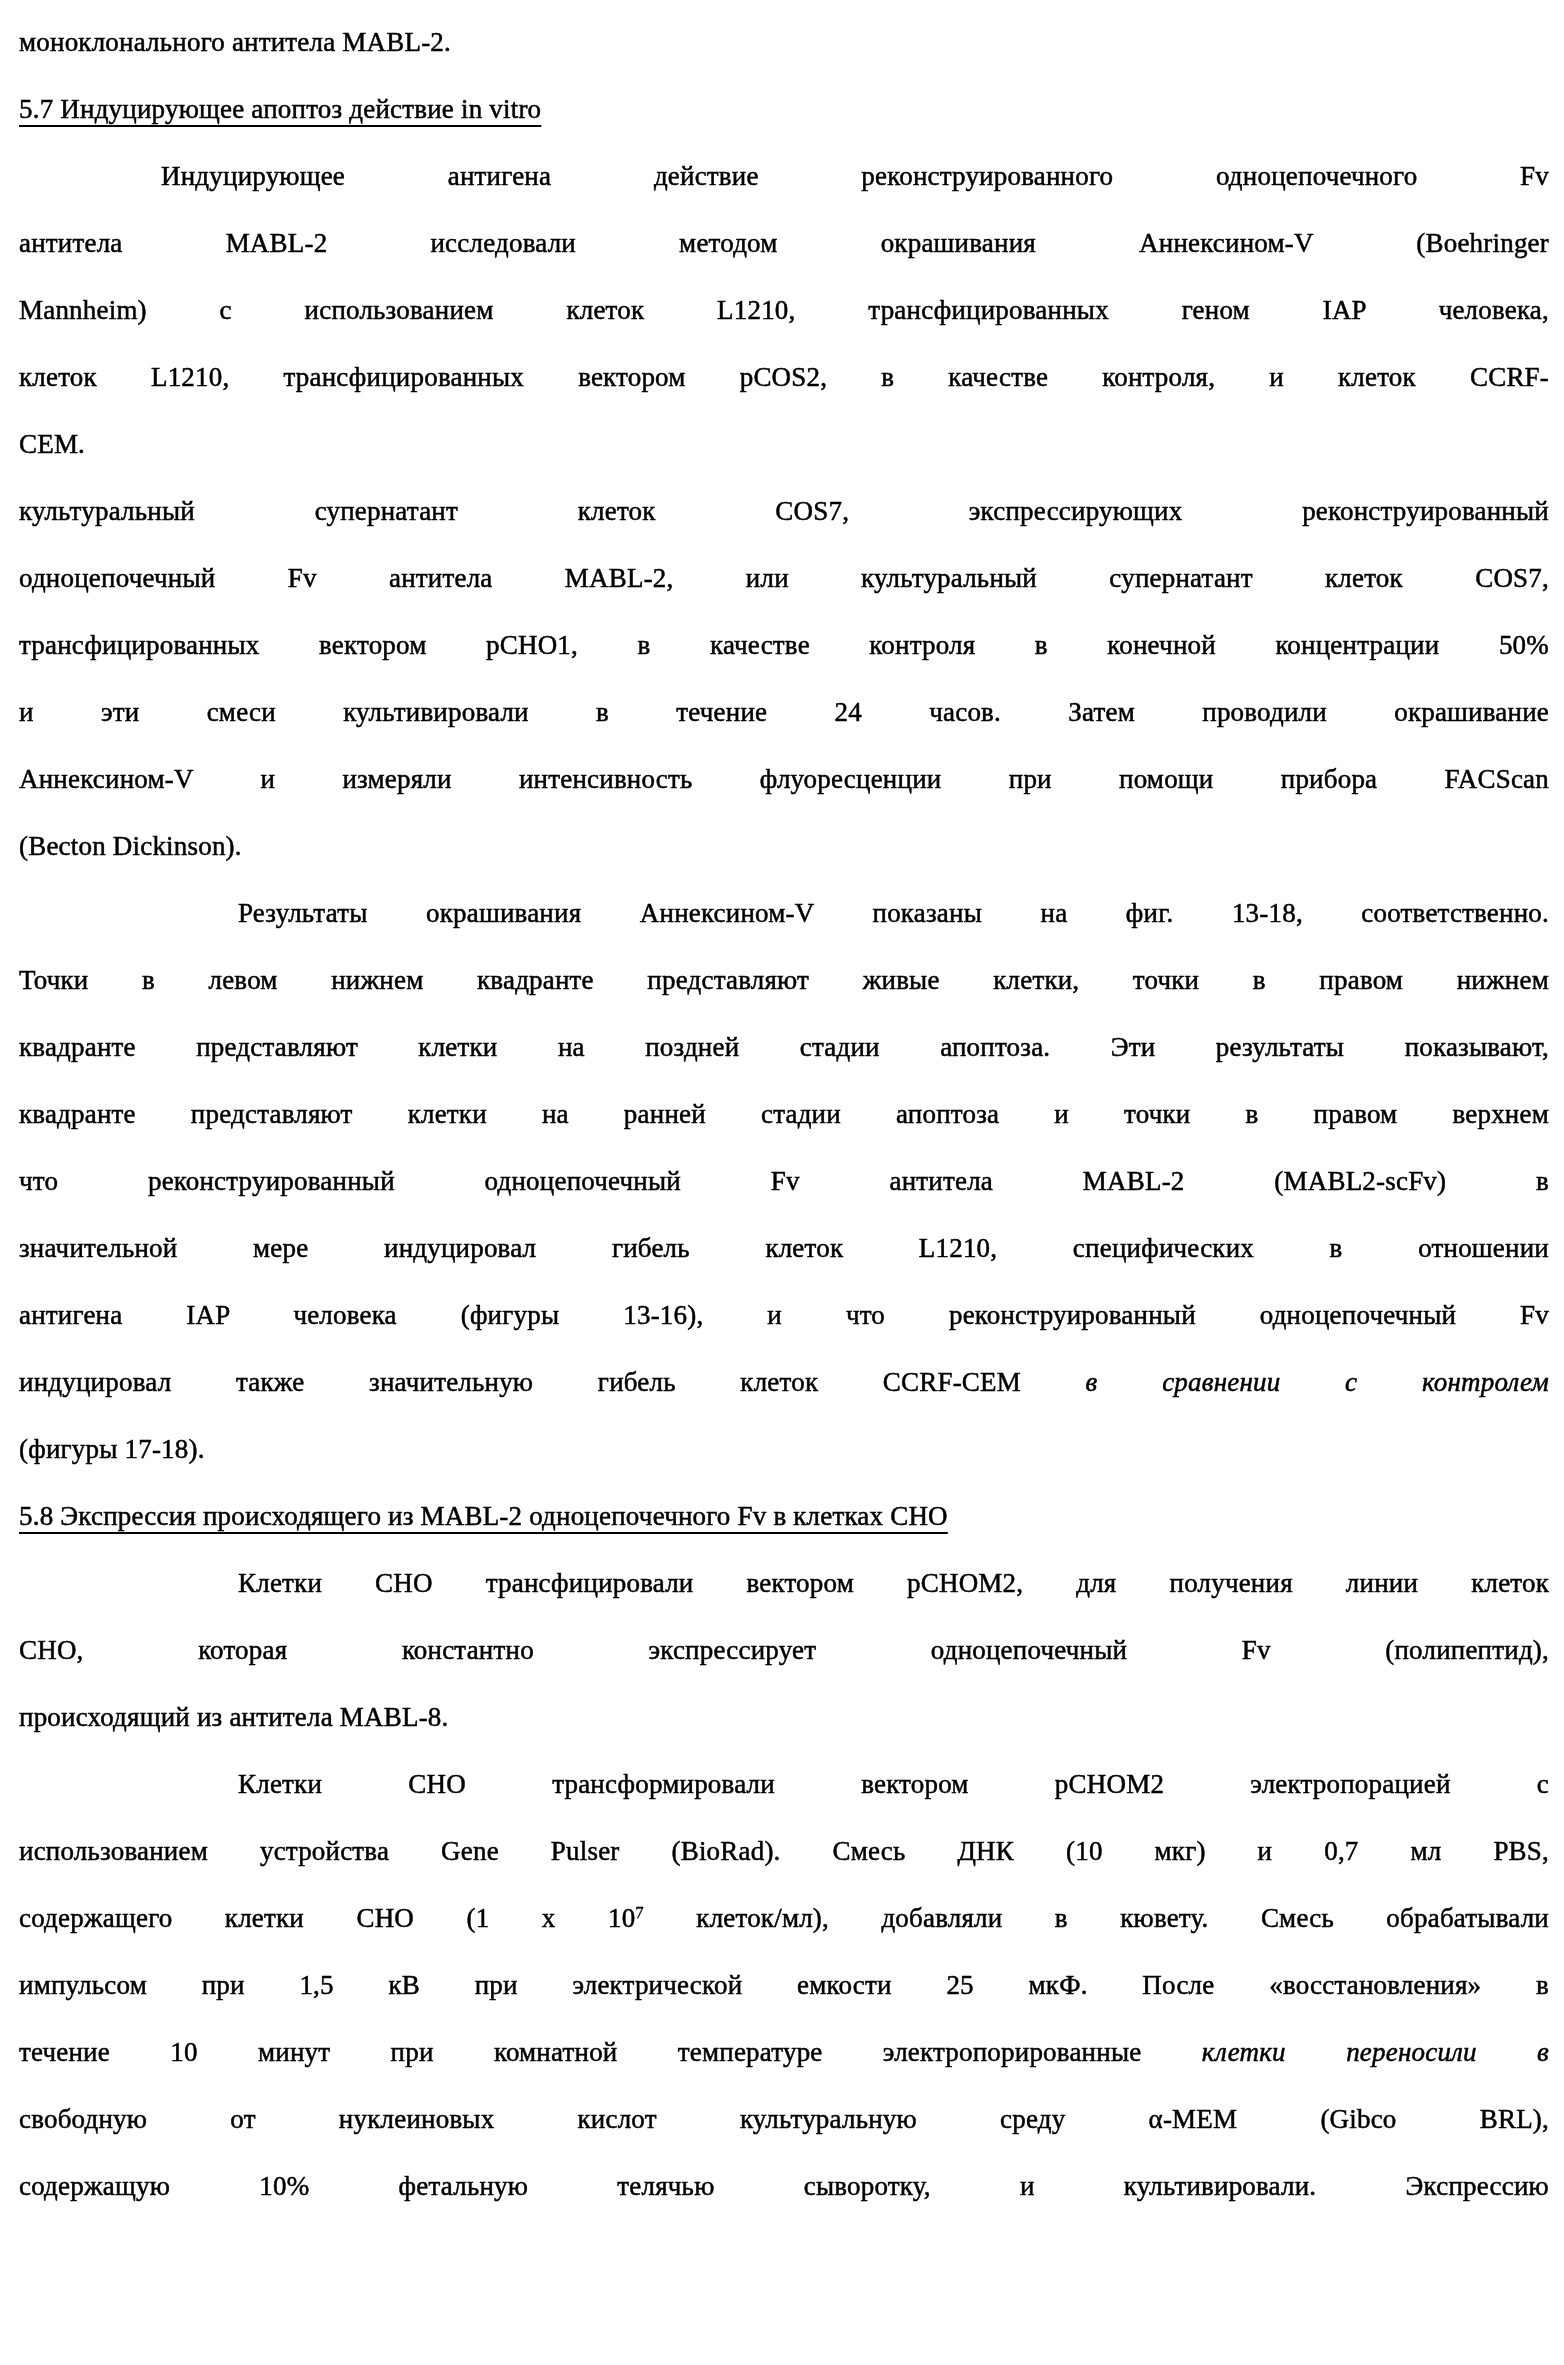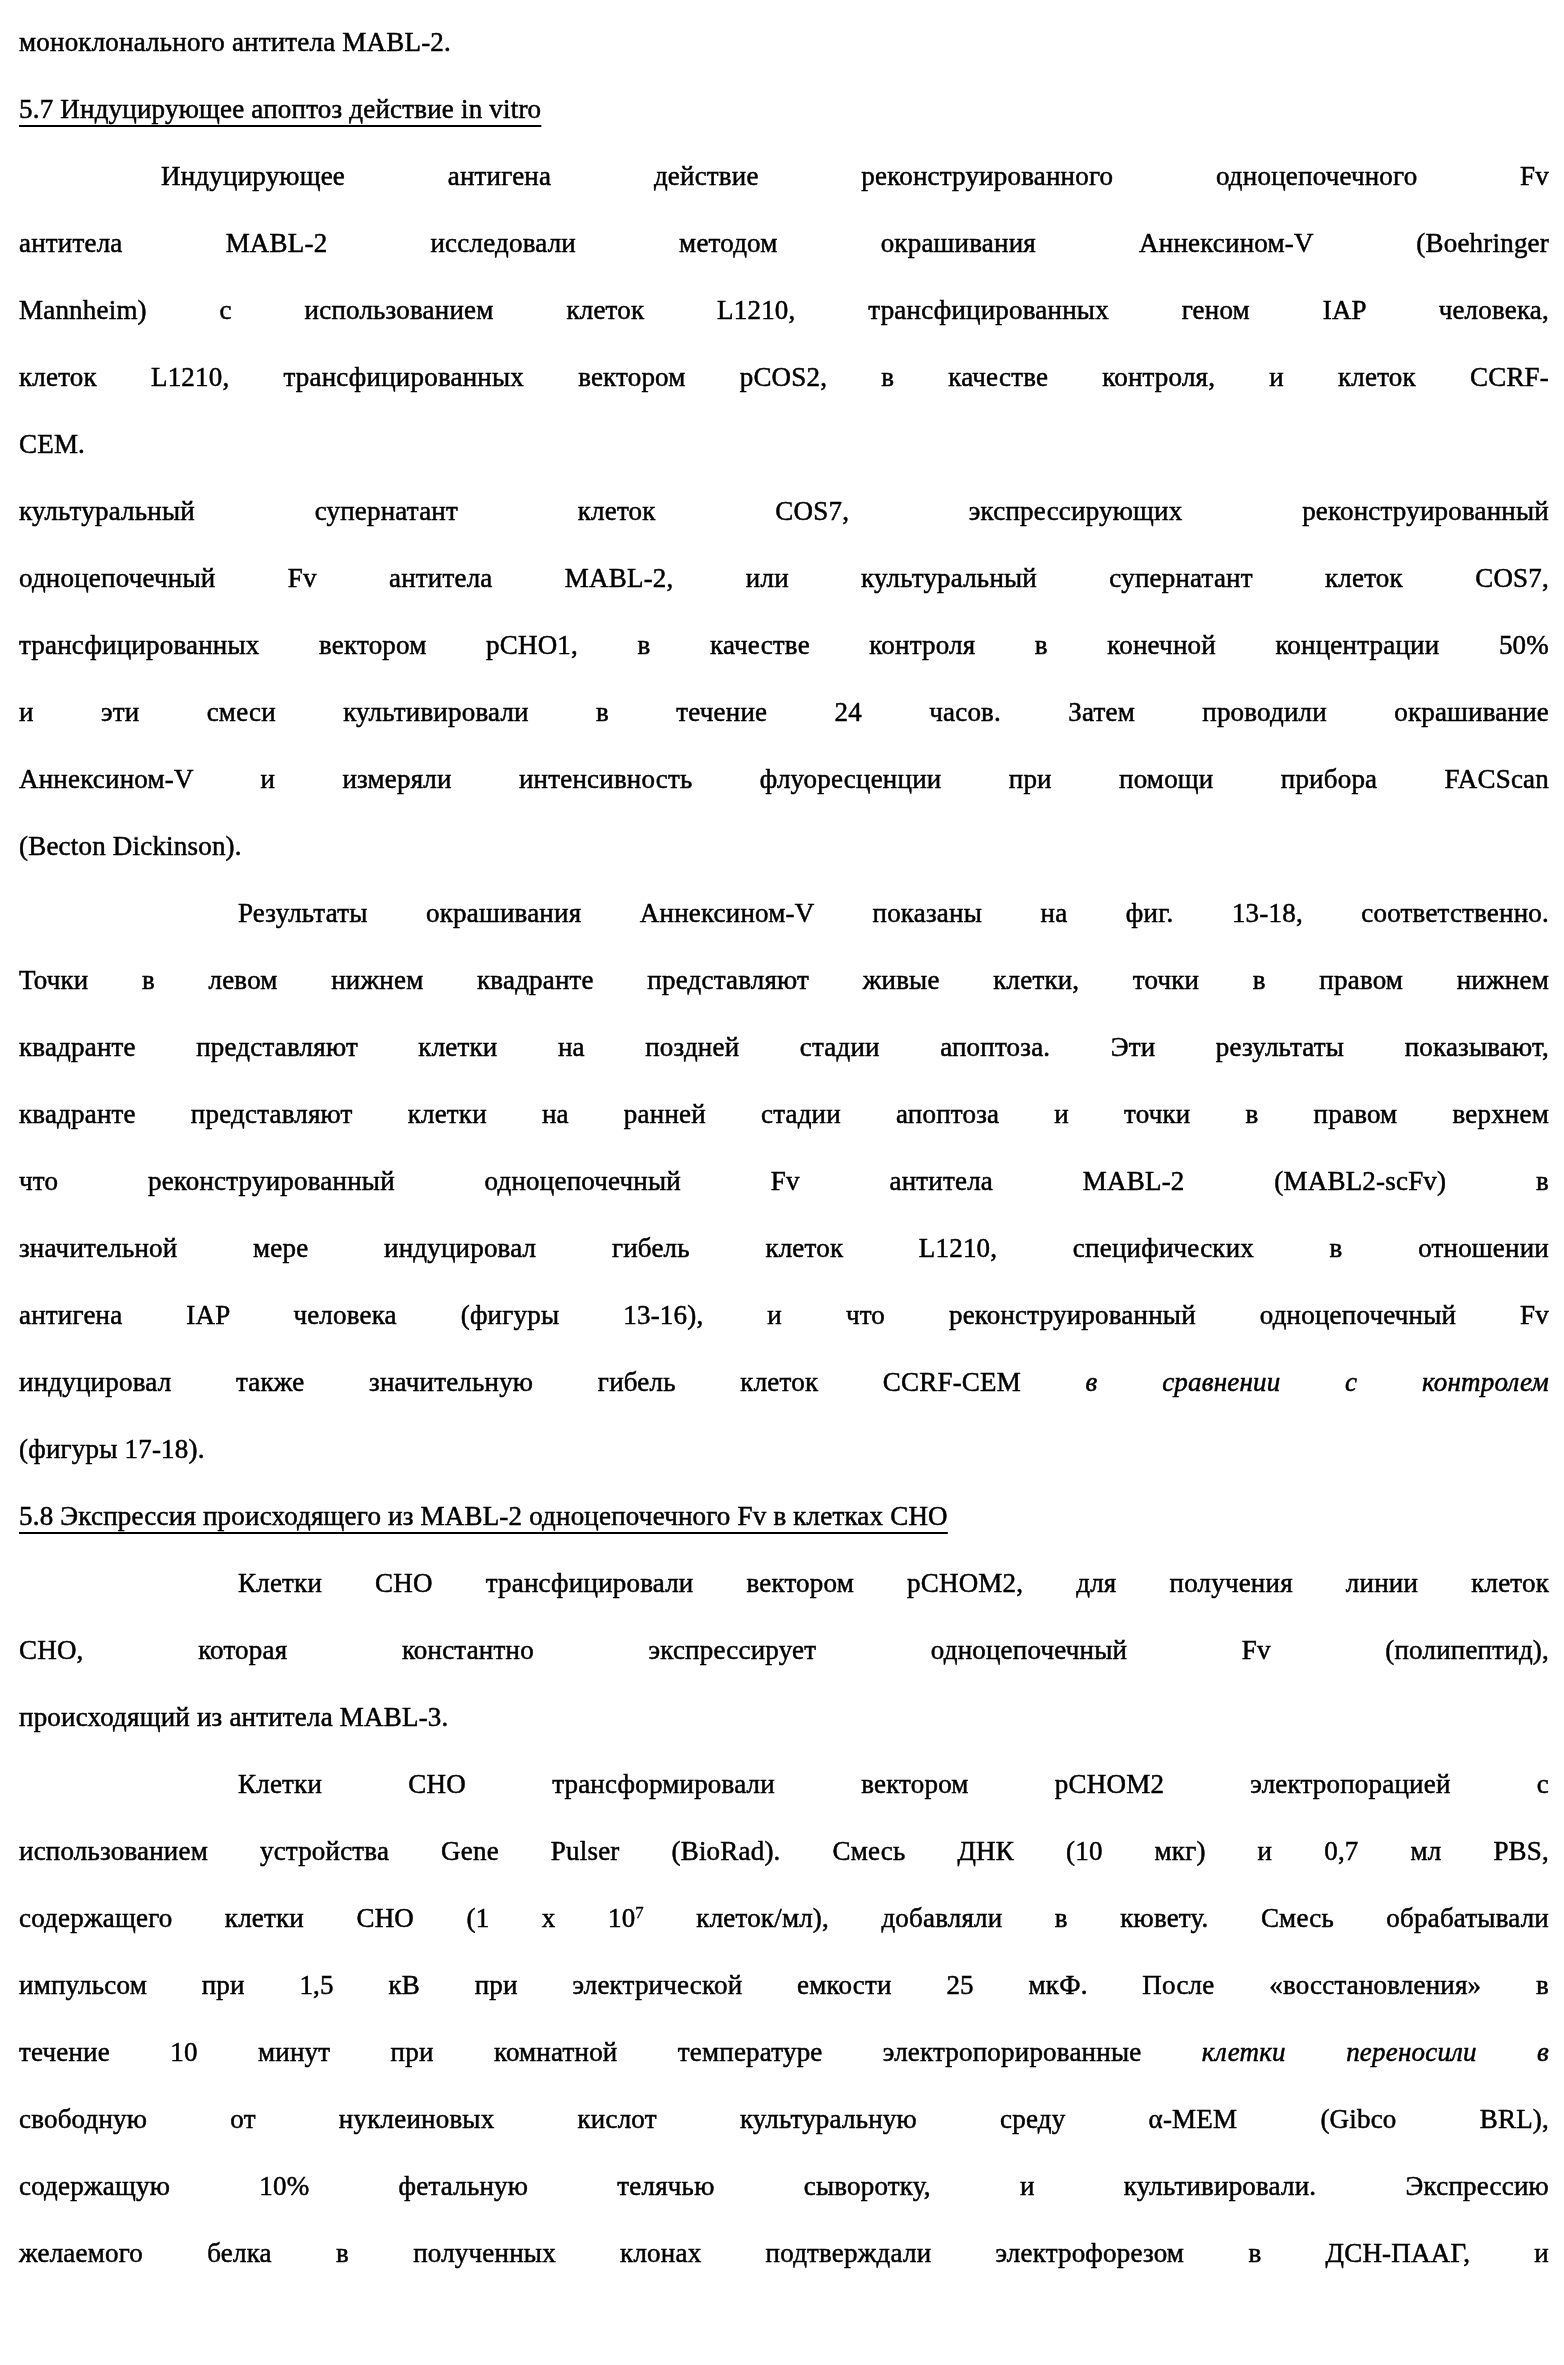"происходящий из антитела MABL-3." span.seg { text: MABL-3 -> MABL-8 }
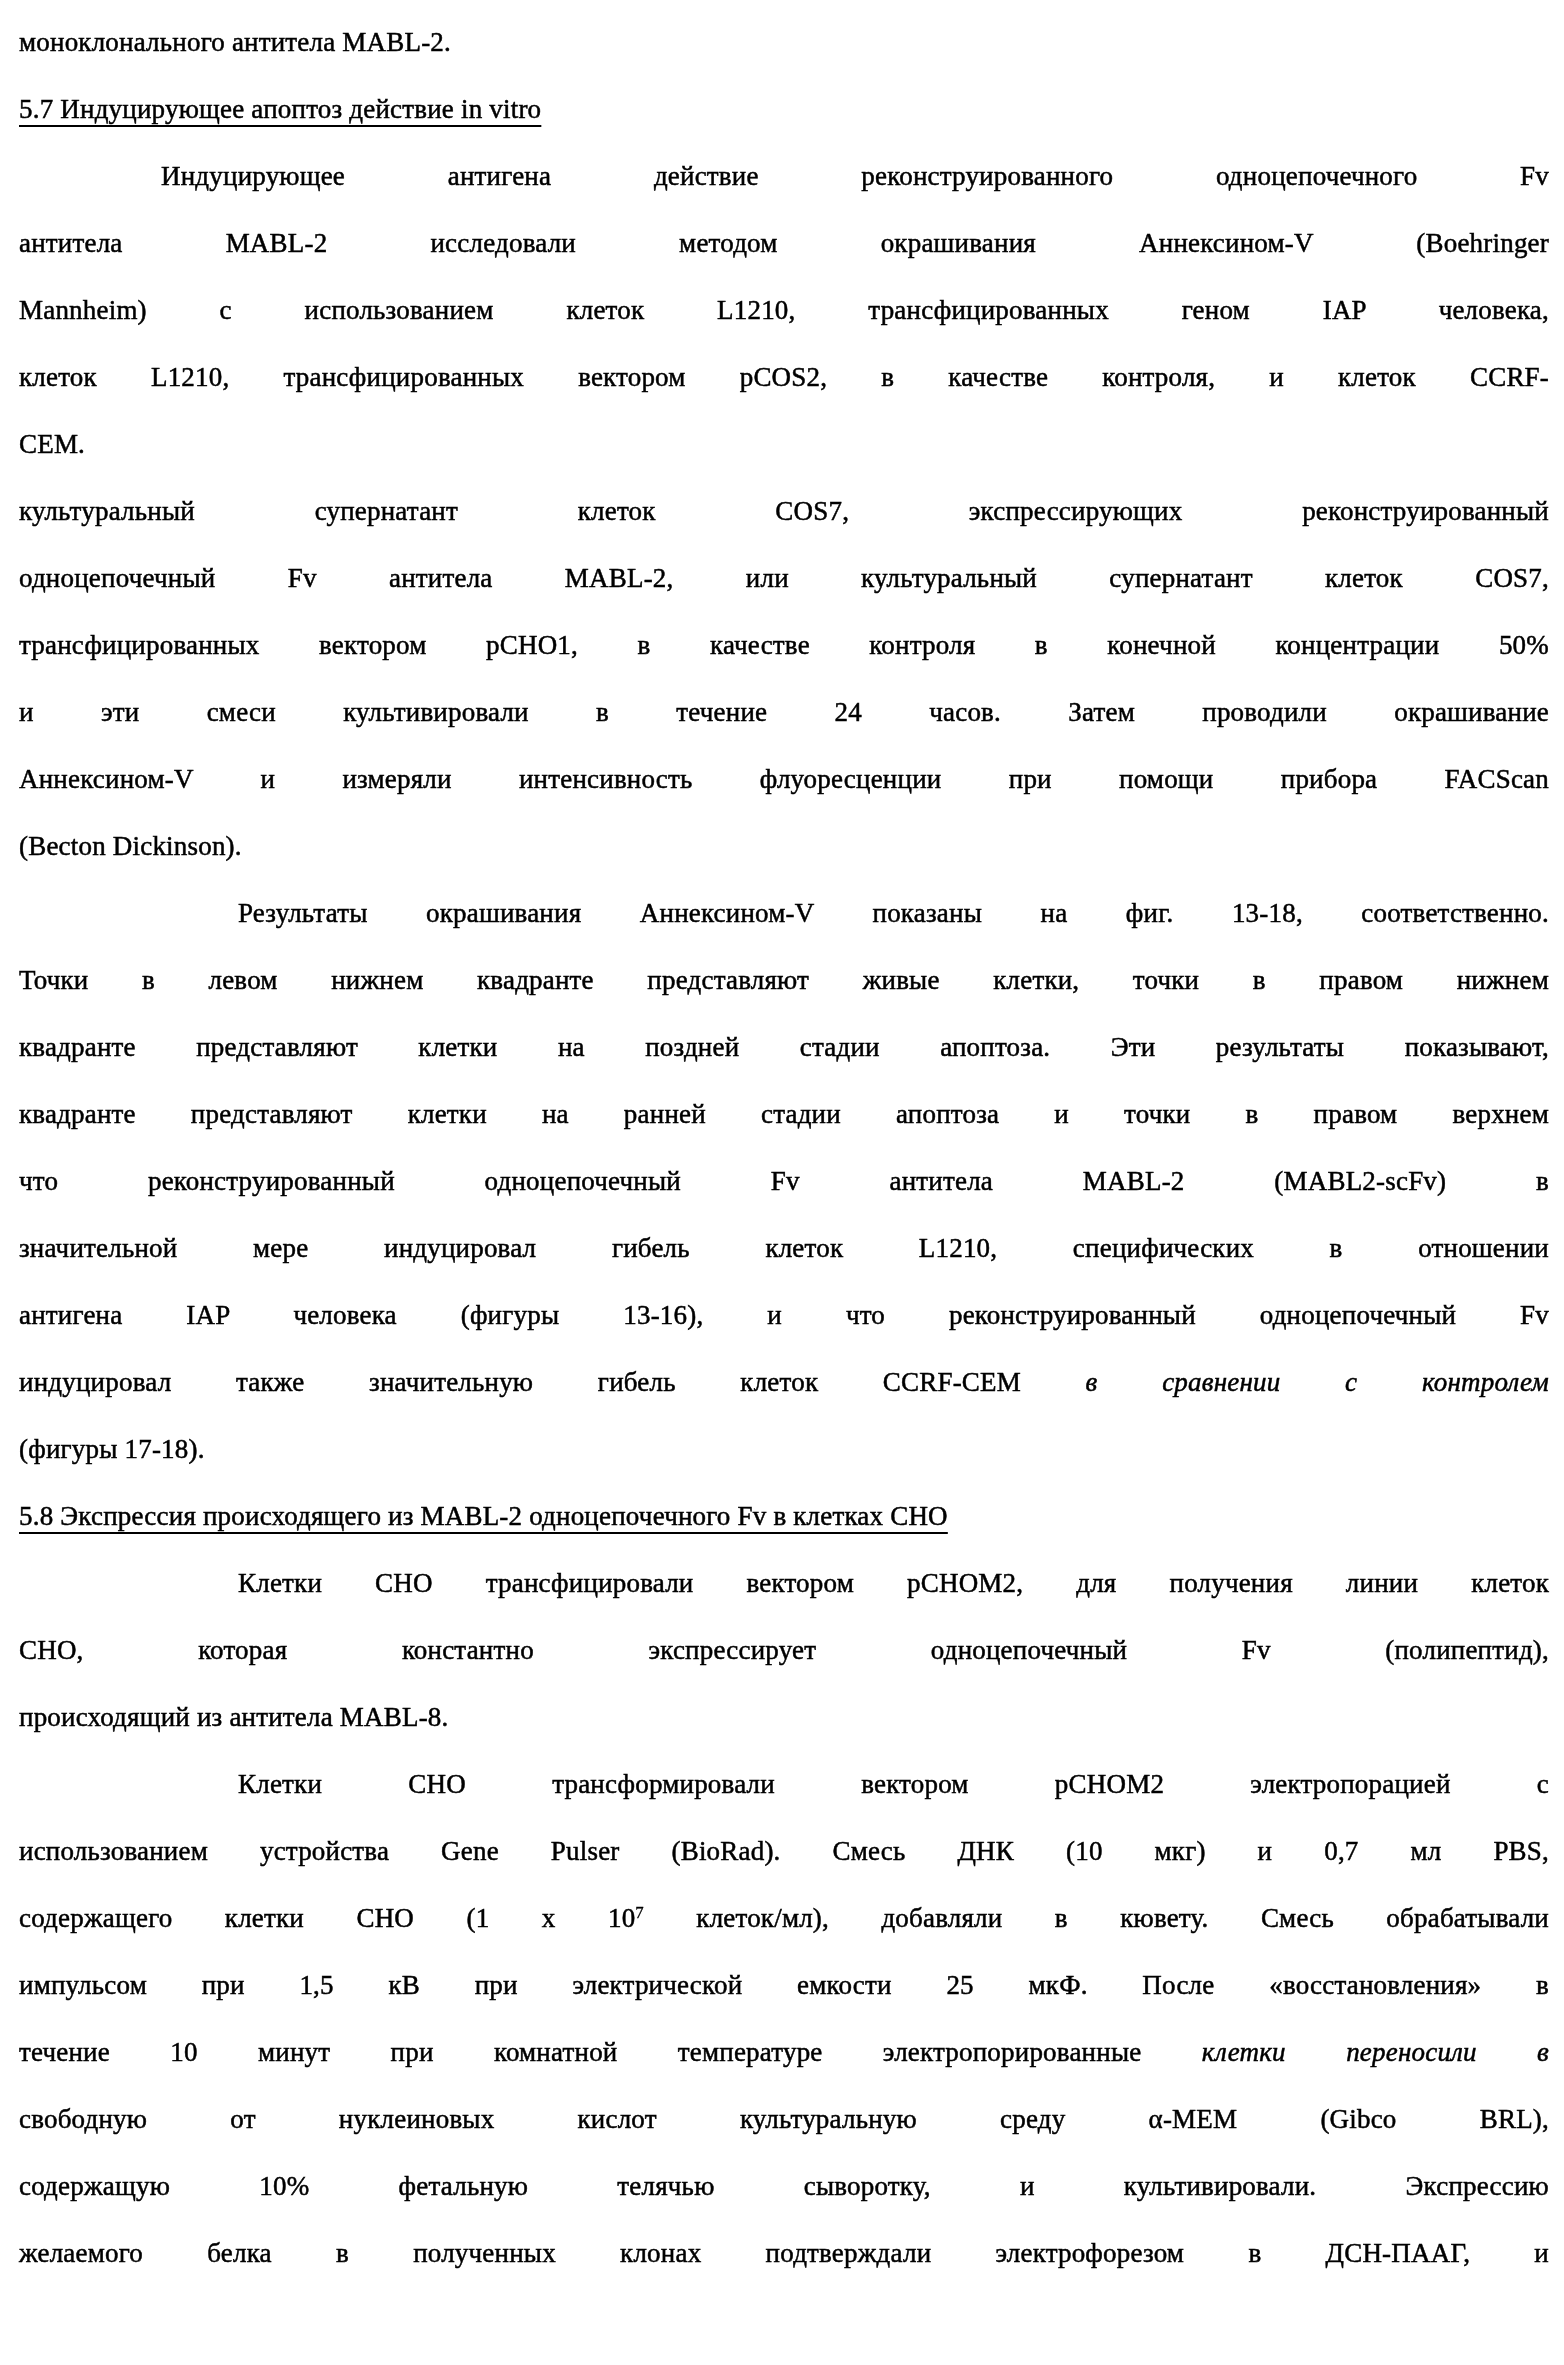"желаемого белка в полученных клонах" div.line { html: <div><span>желаемого белка в полученных клонах подтверждали электрофорезом в ДСН-ПААГ, и</span></div> -> none }
